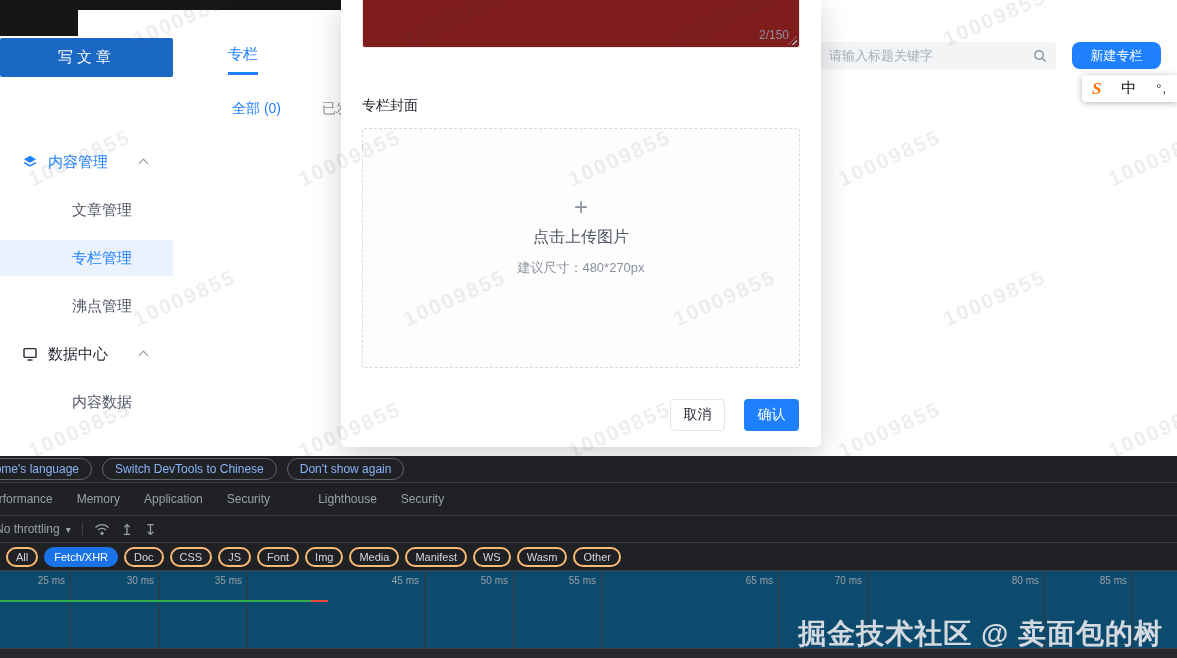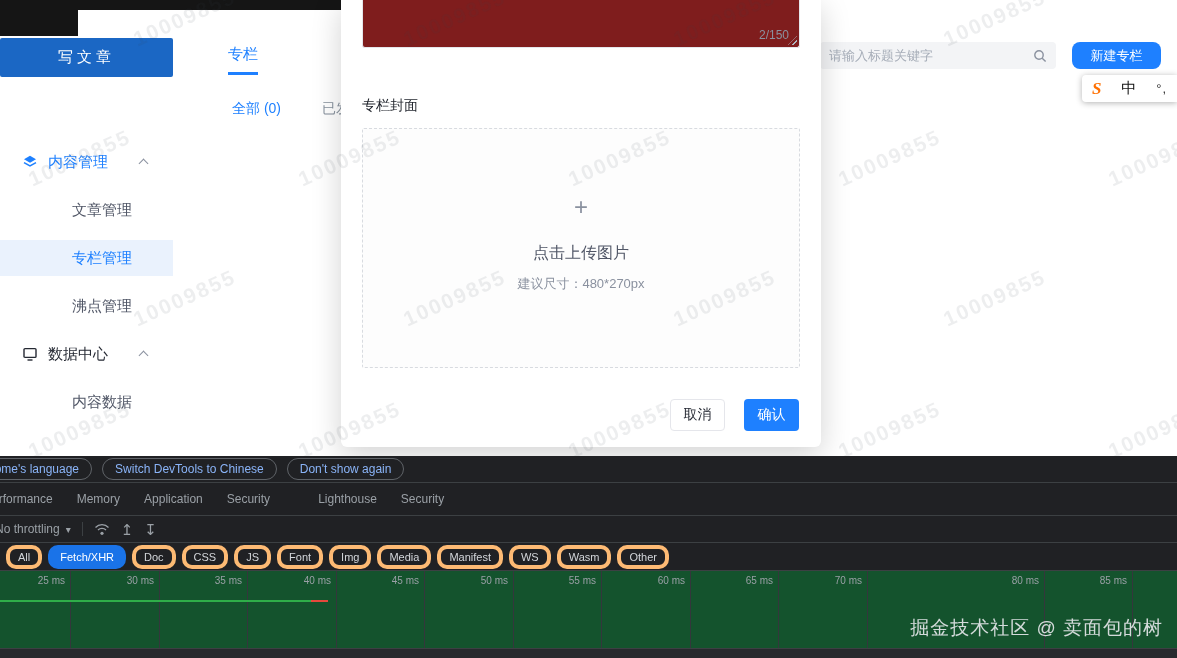"点击上传图片" .m-uptitle { margin-top: 24px -> 8px }
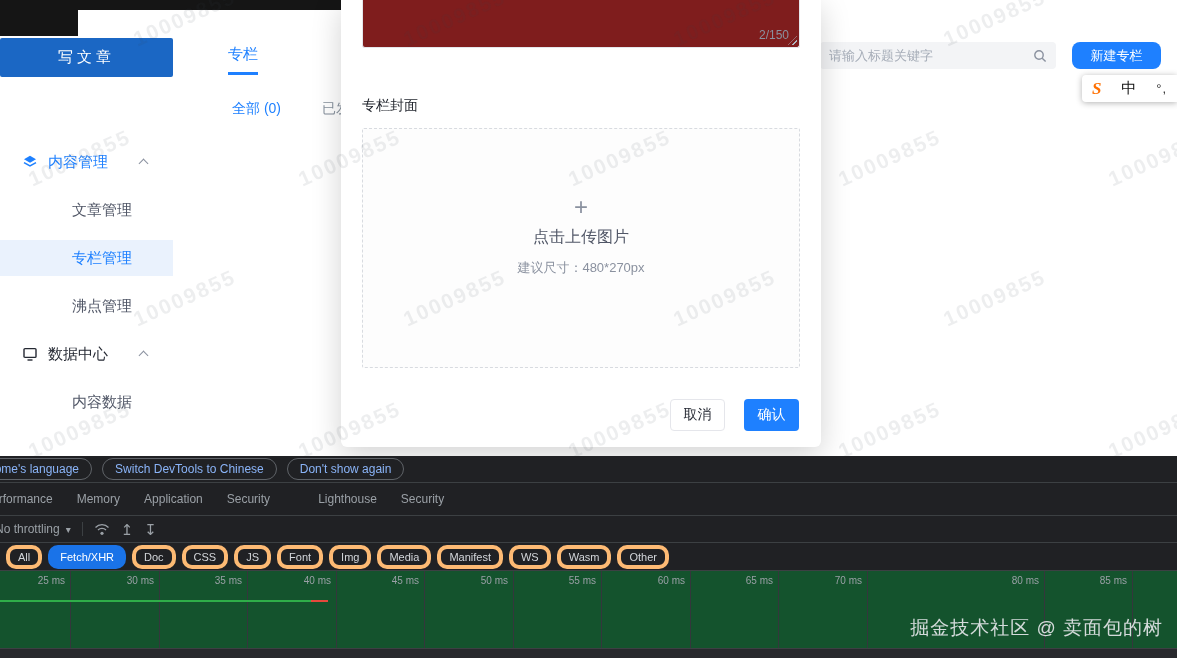"All" .dt-chip { border: 4px solid #fdba74 -> 2px solid #fdba74 }
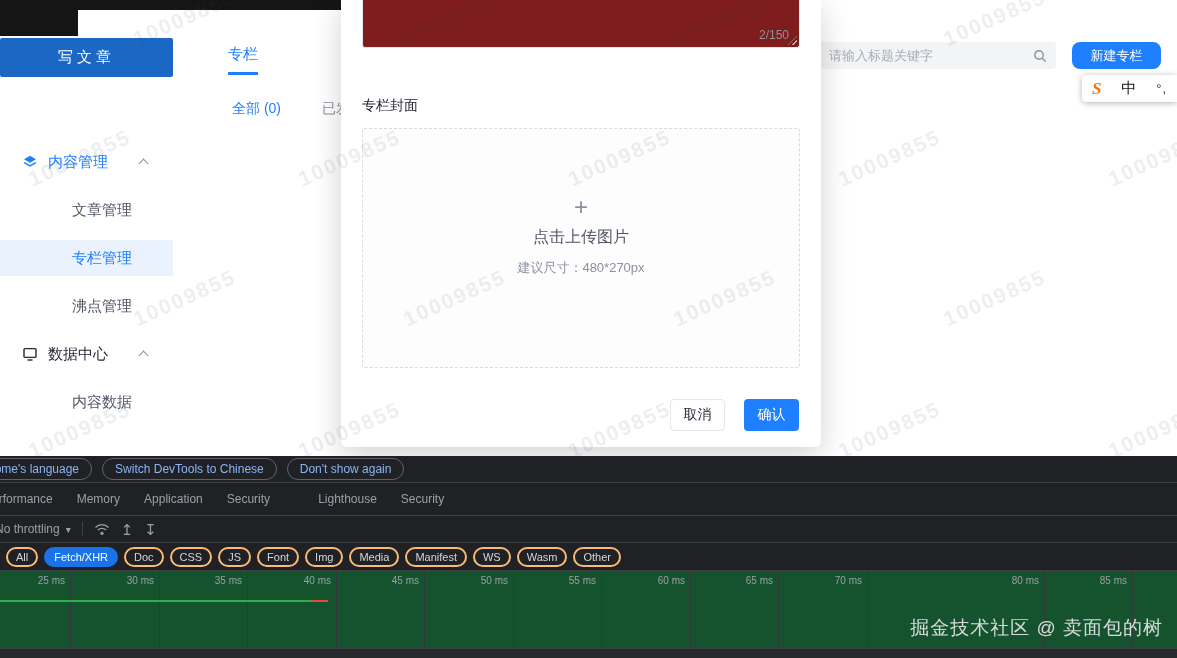"25 ms" .dt-overview { background: #14532d -> #0c4a6e }
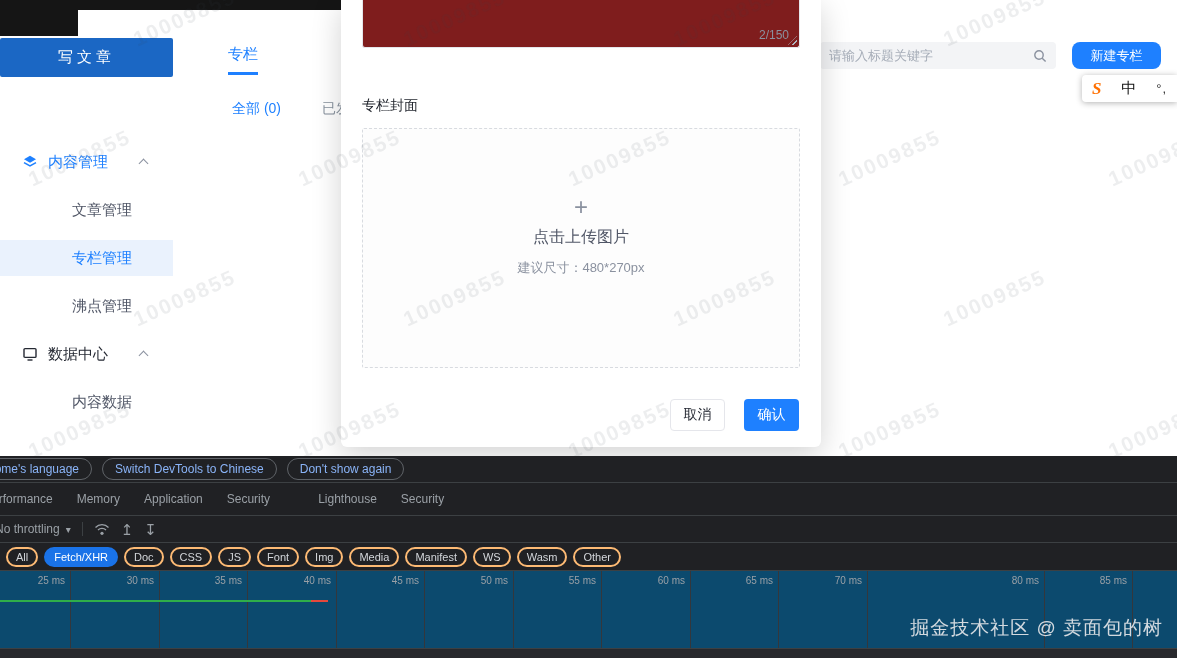"40 ms" div.dt-tick { html: <div>40 ms</div> -> none }
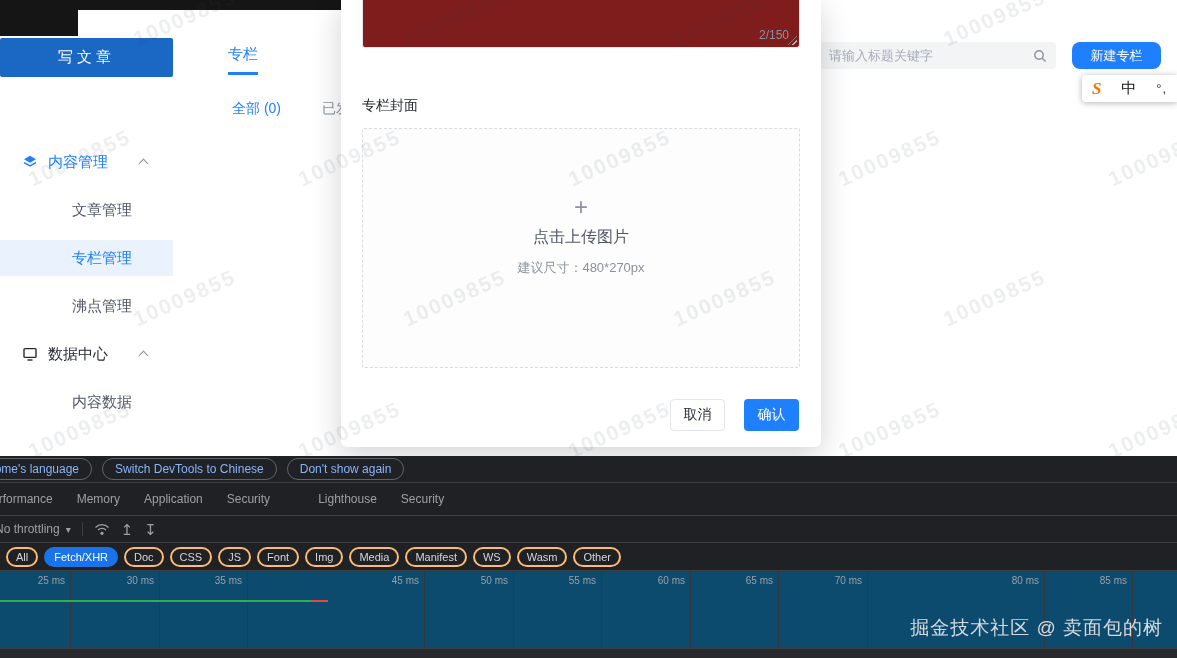"60 ms" div.dt-tick { html: <div>60 ms</div> -> none }
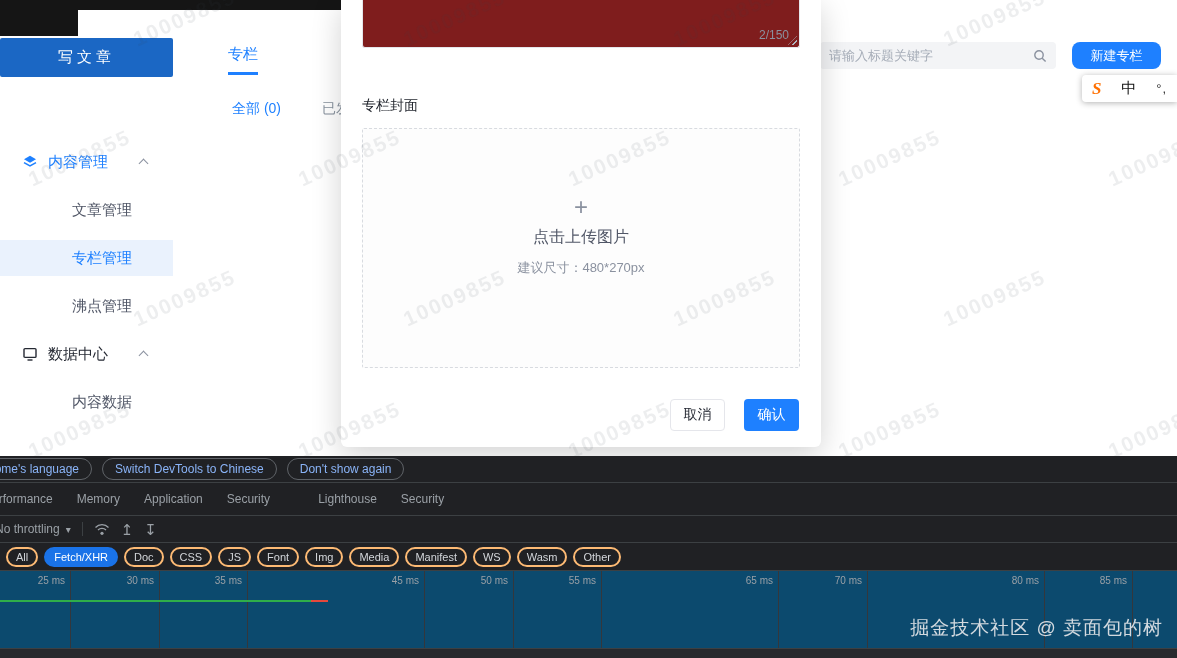"掘金技术社区 @ 卖面包的树" .dt-credit { font-size: 19px -> 28px; font-weight: 400 -> 700 }
